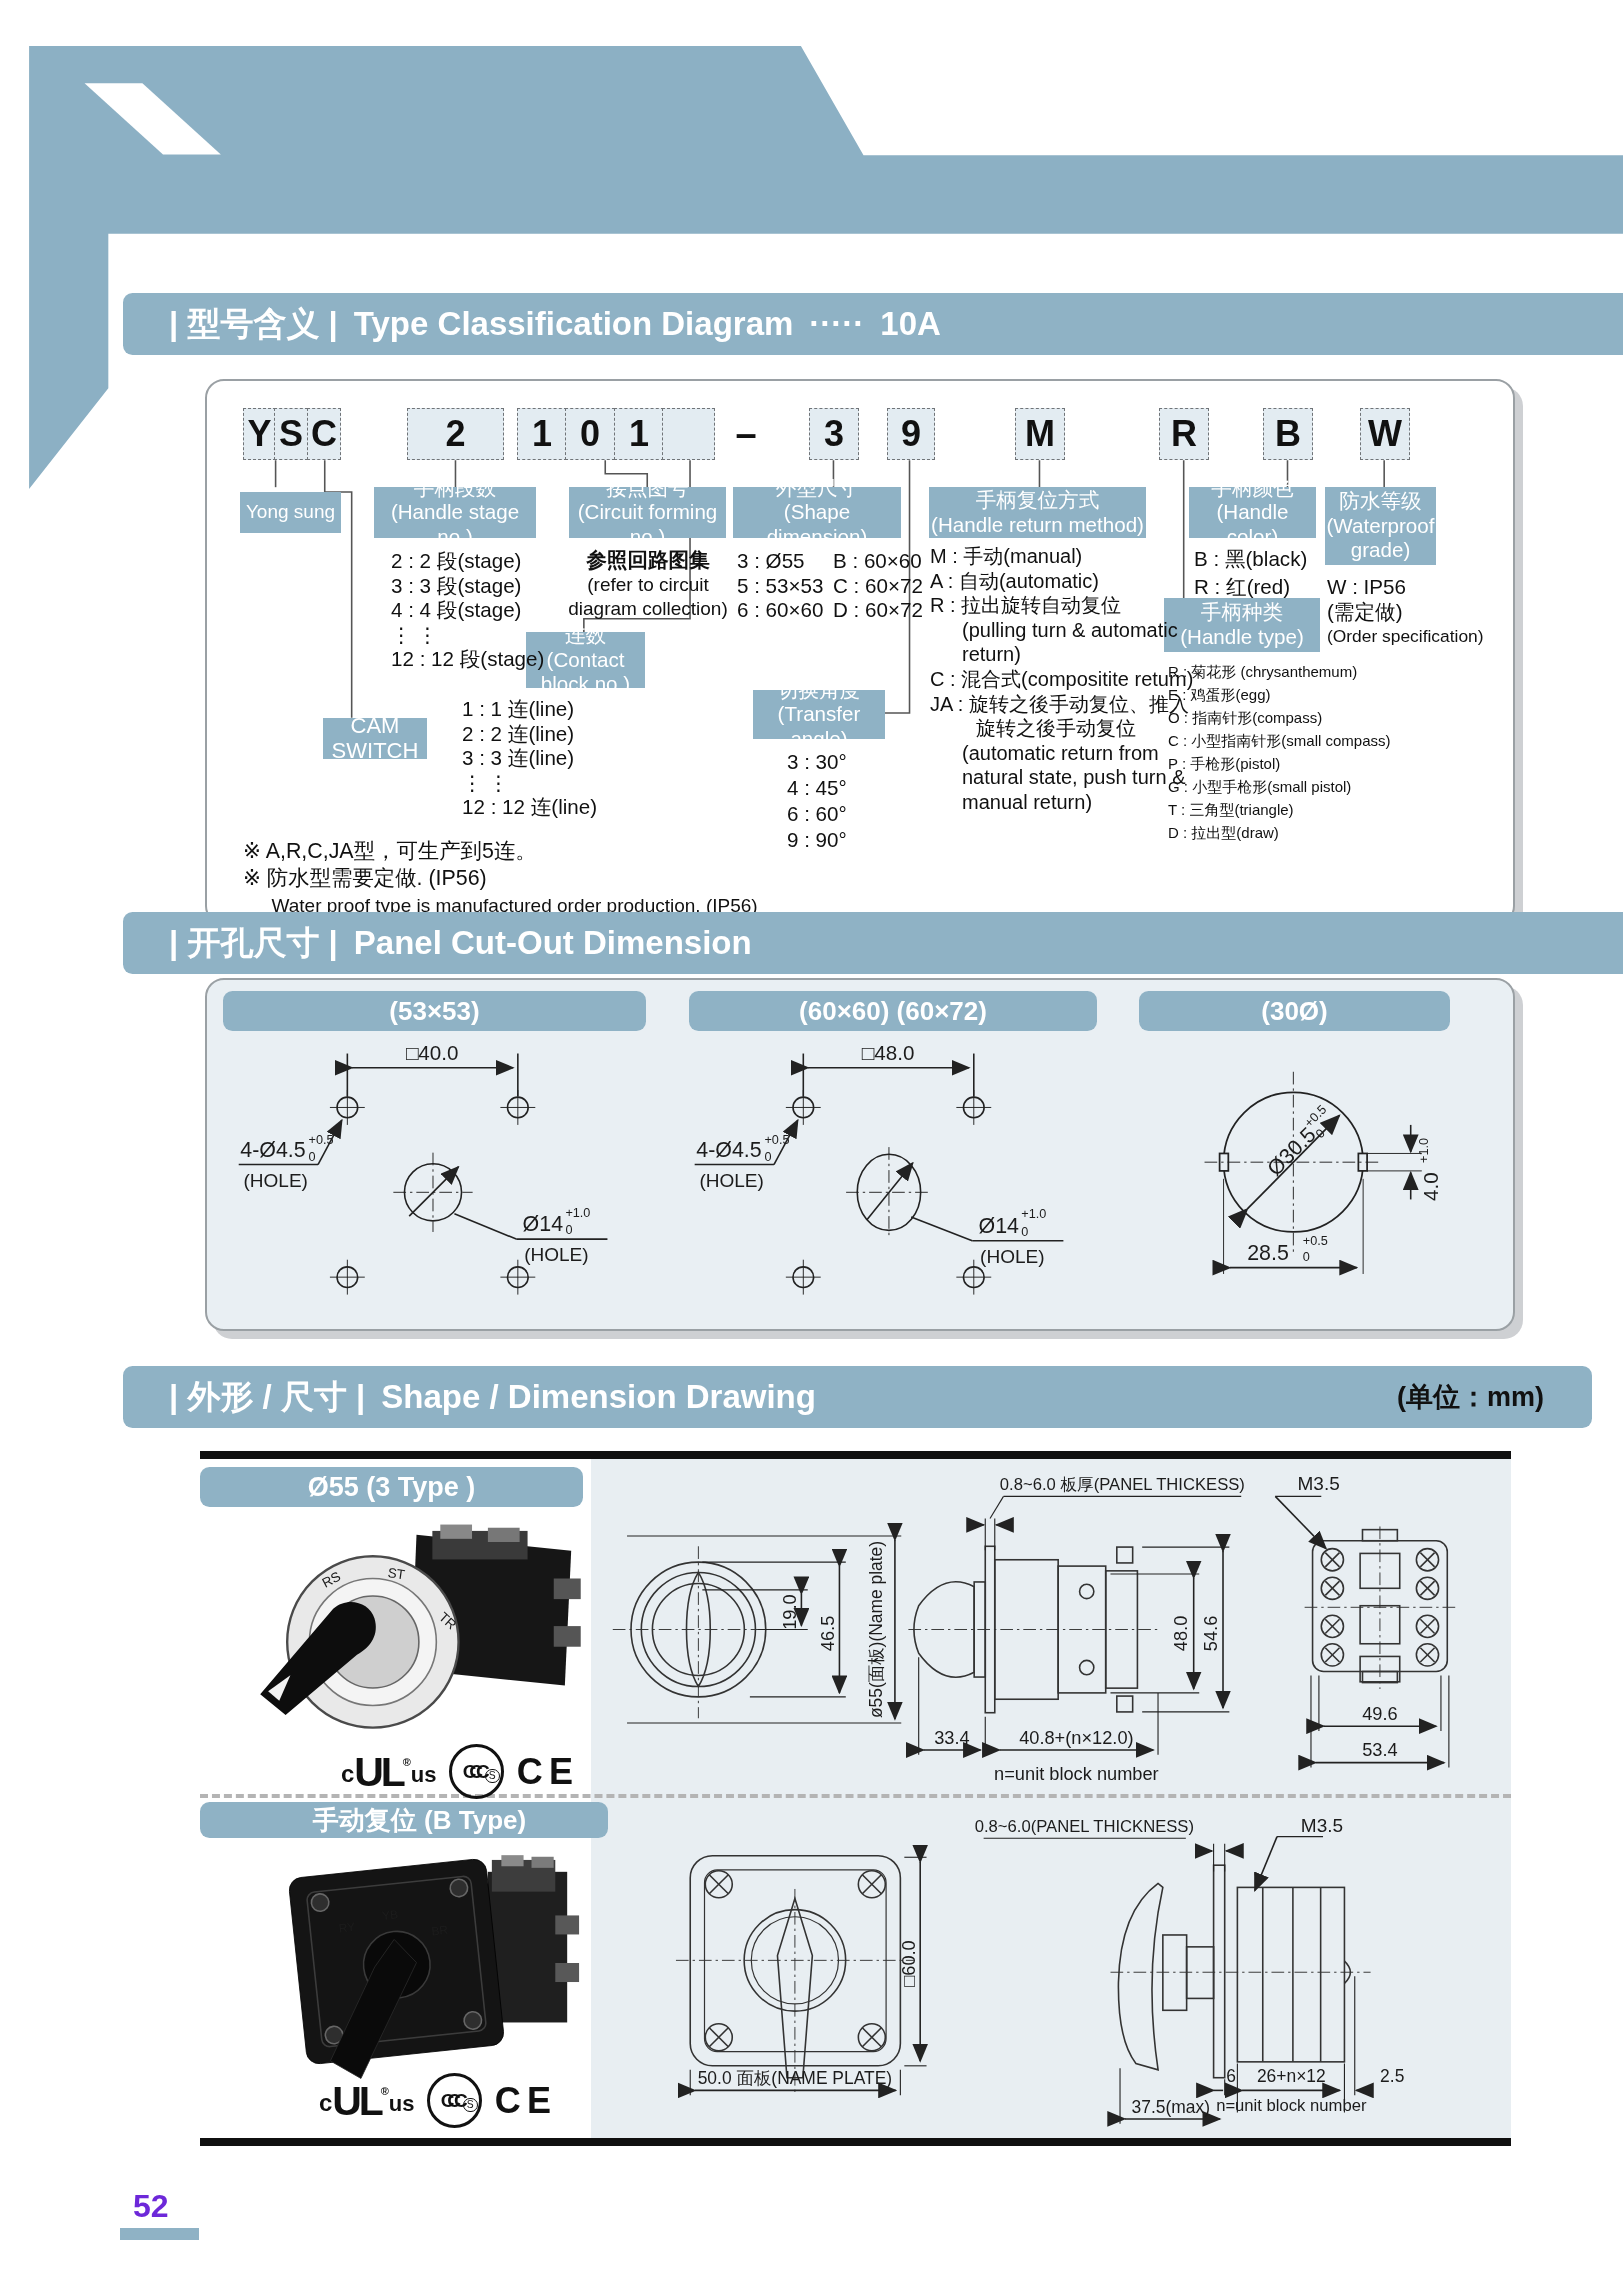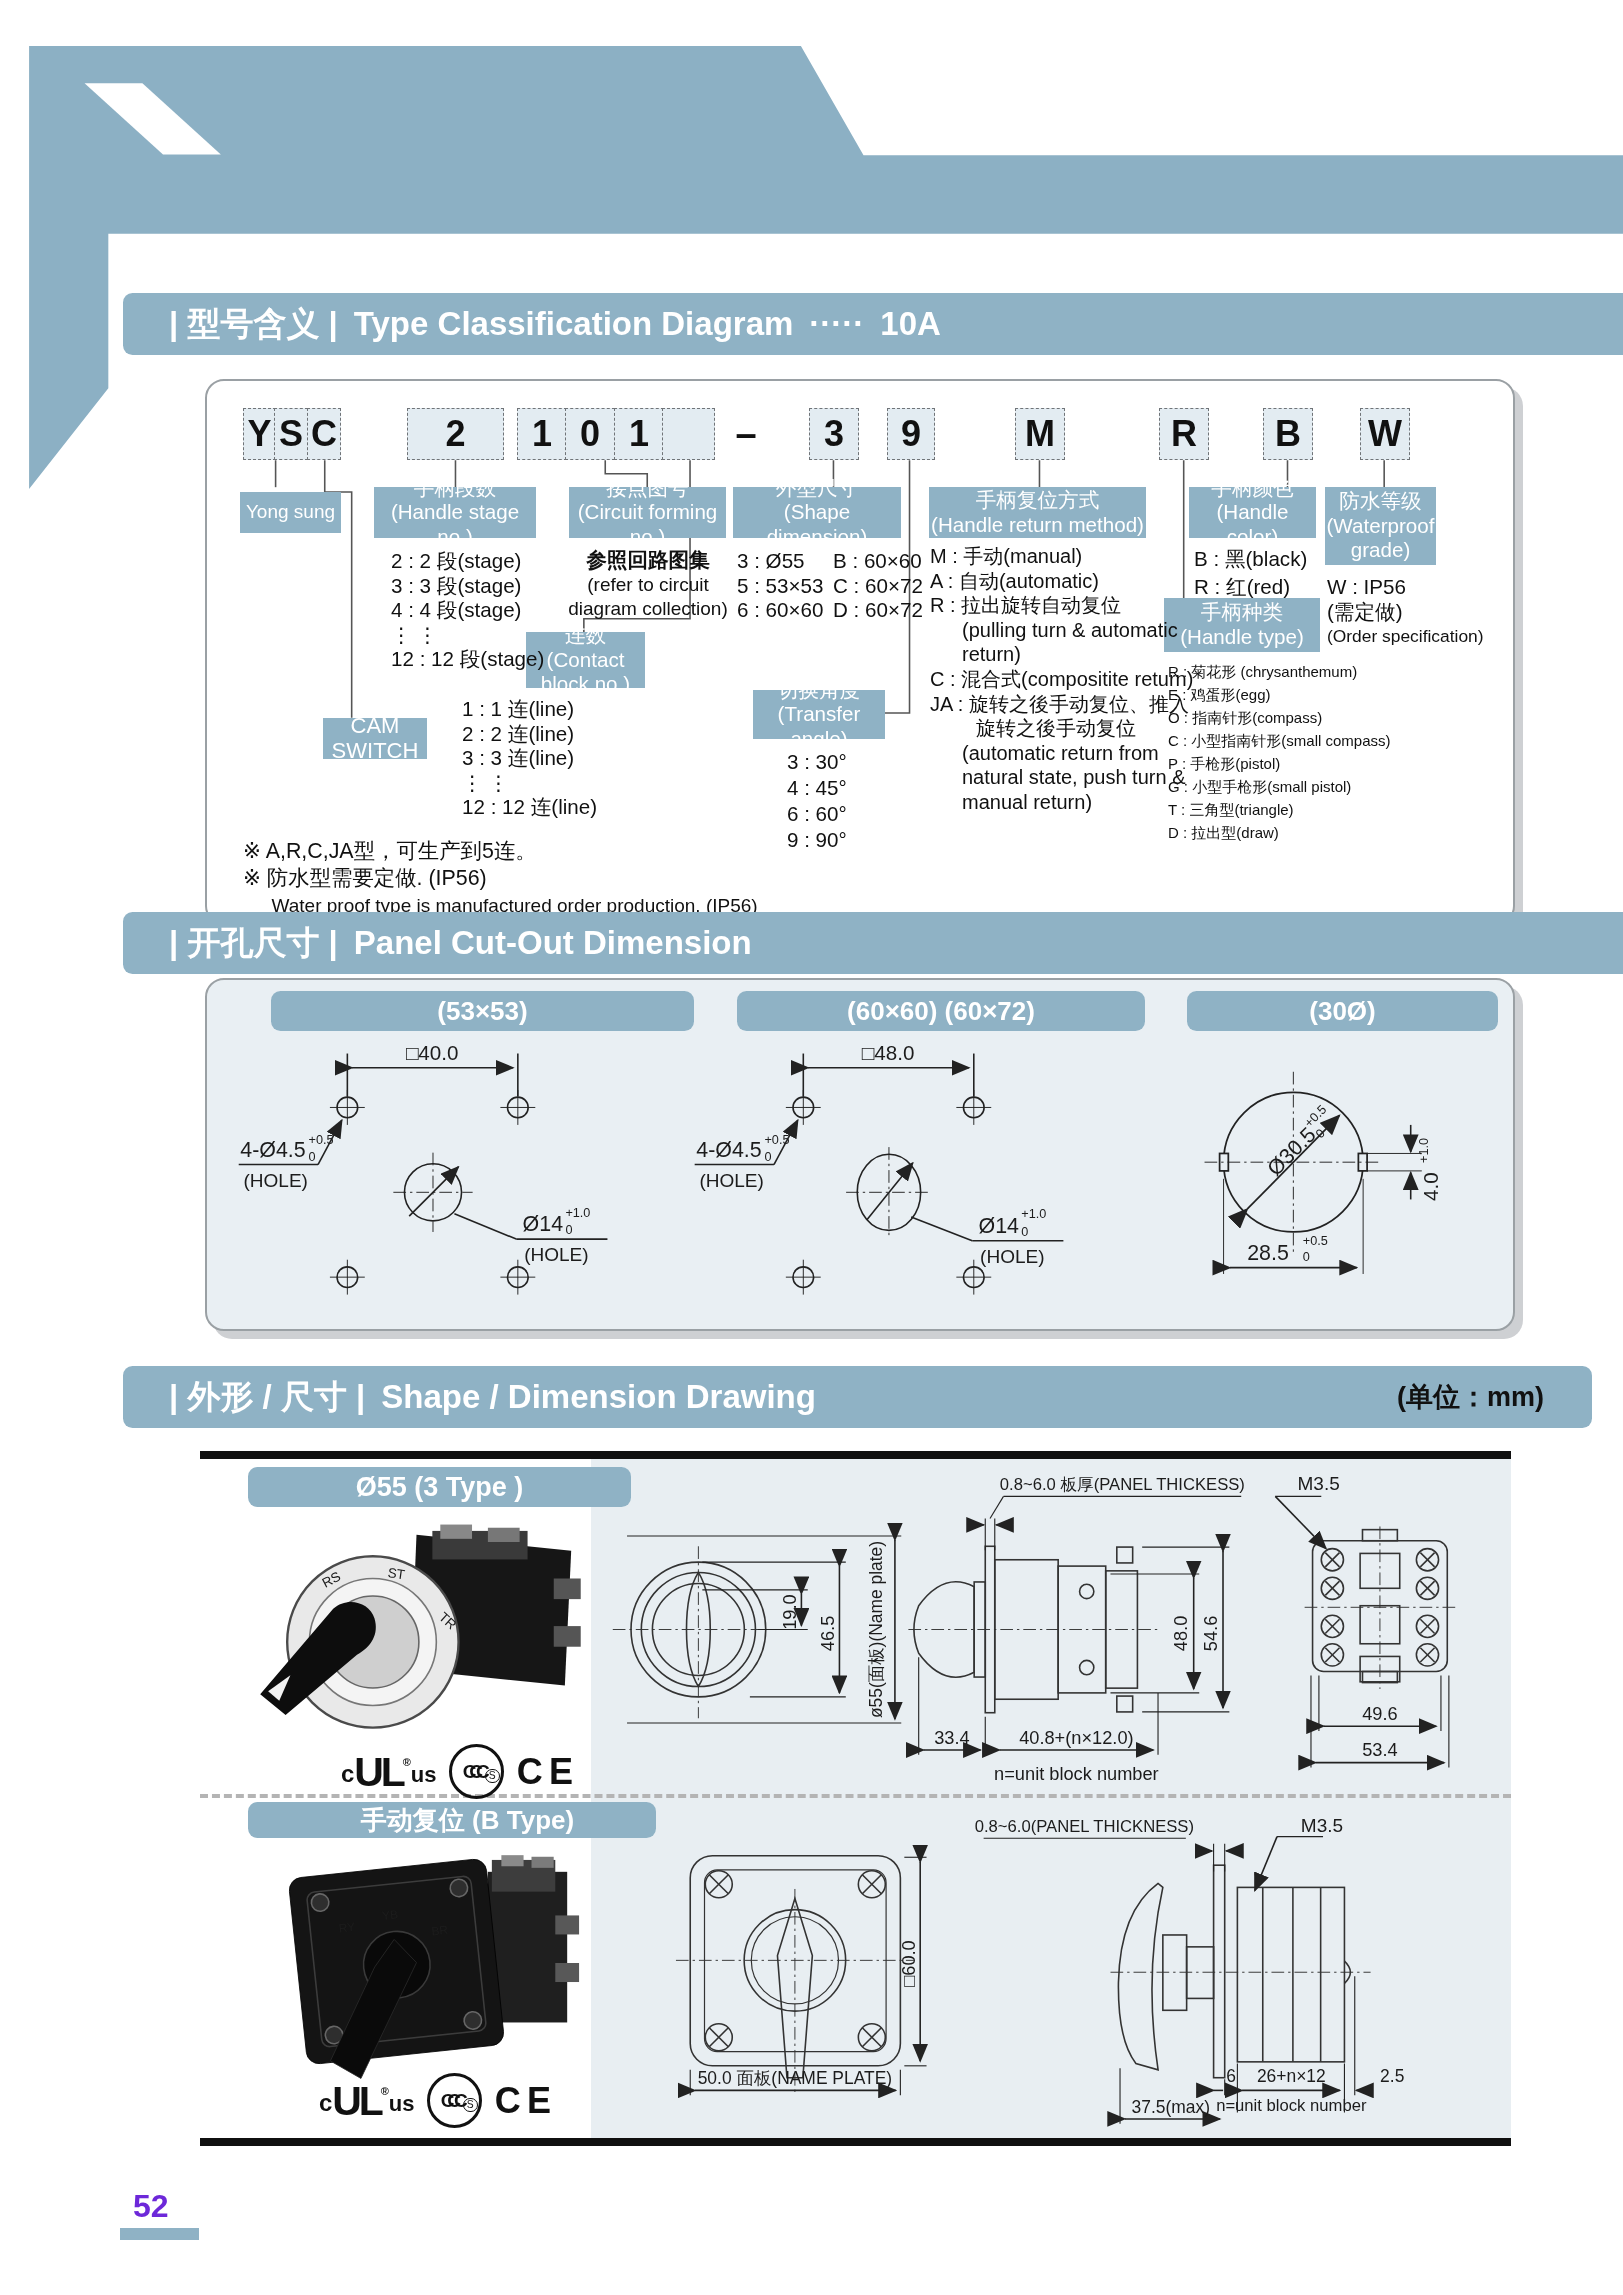"(53×53)" .bar-sub { margin-left: 48px -> none }
